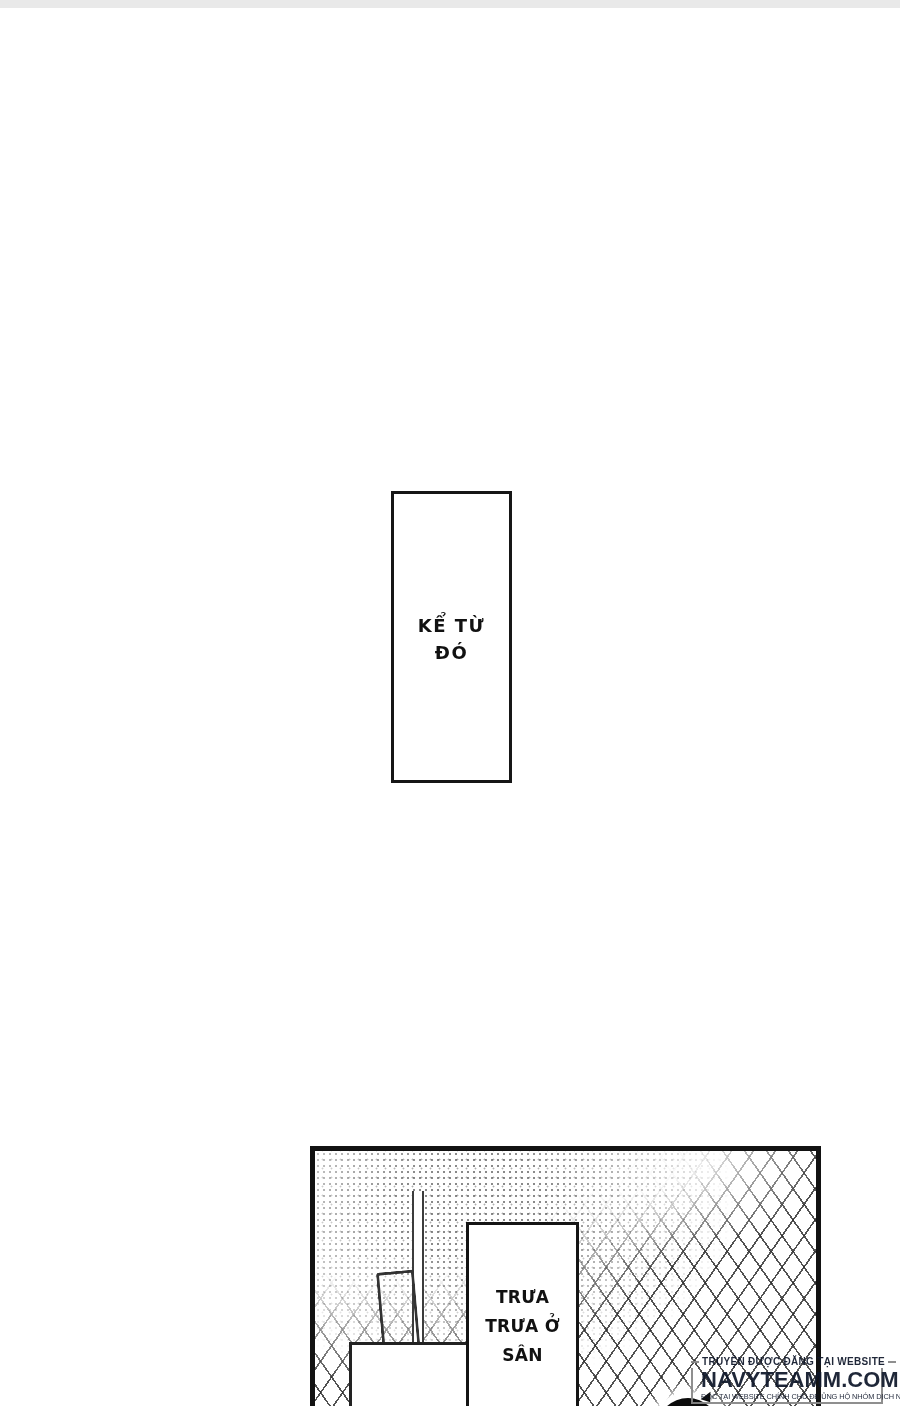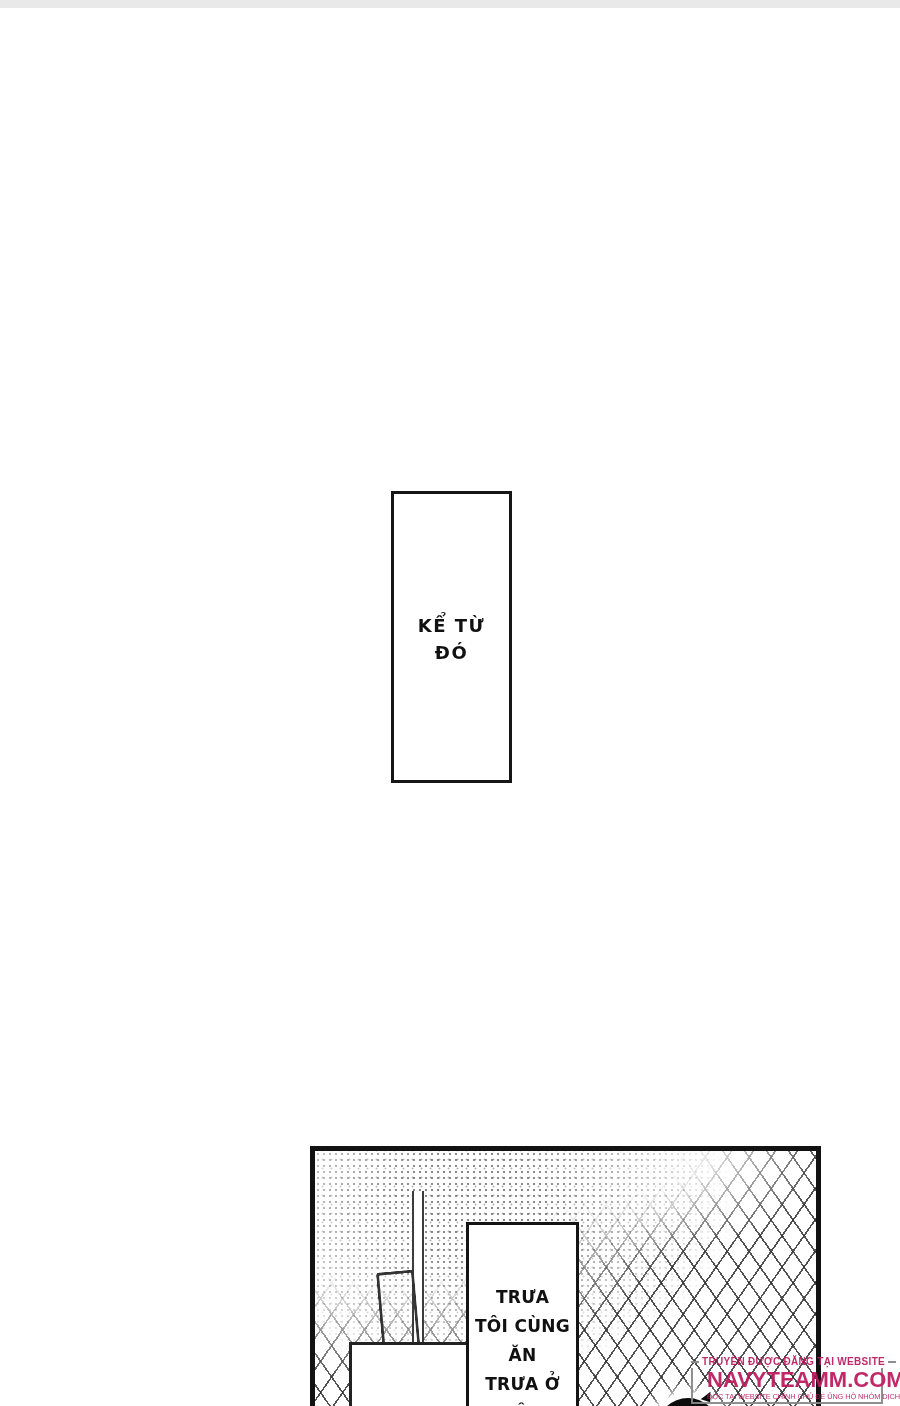"TÔI CÙNG ĂN" div { html: <div>TÔI CÙNG ĂN</div> -> none }
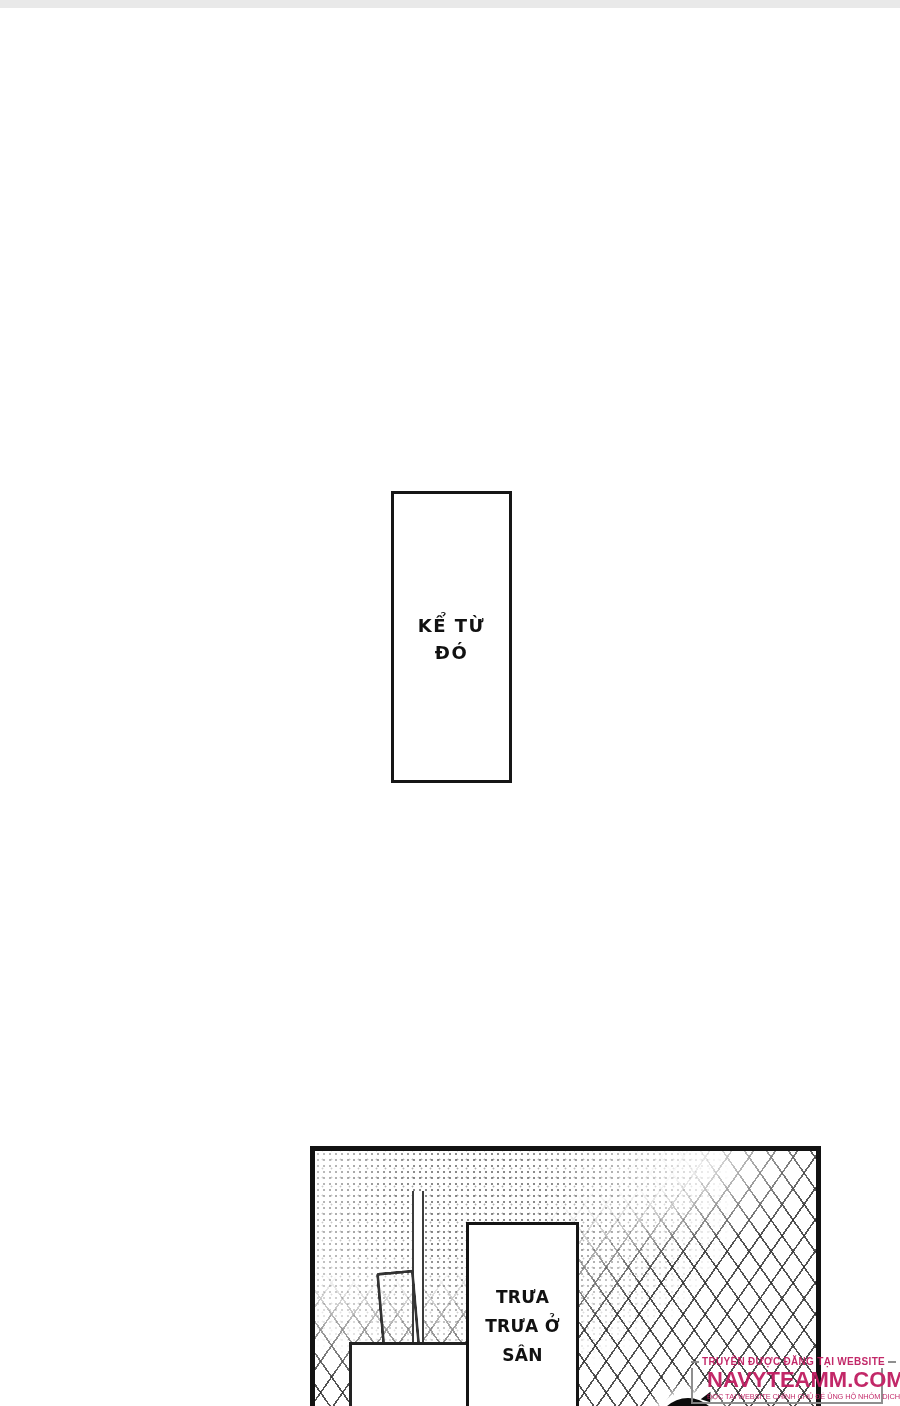"TRUYỆN ĐƯỢC ĐĂNG TẠI WEBSITE" .watermark { color: #be185d -> #0f172a }
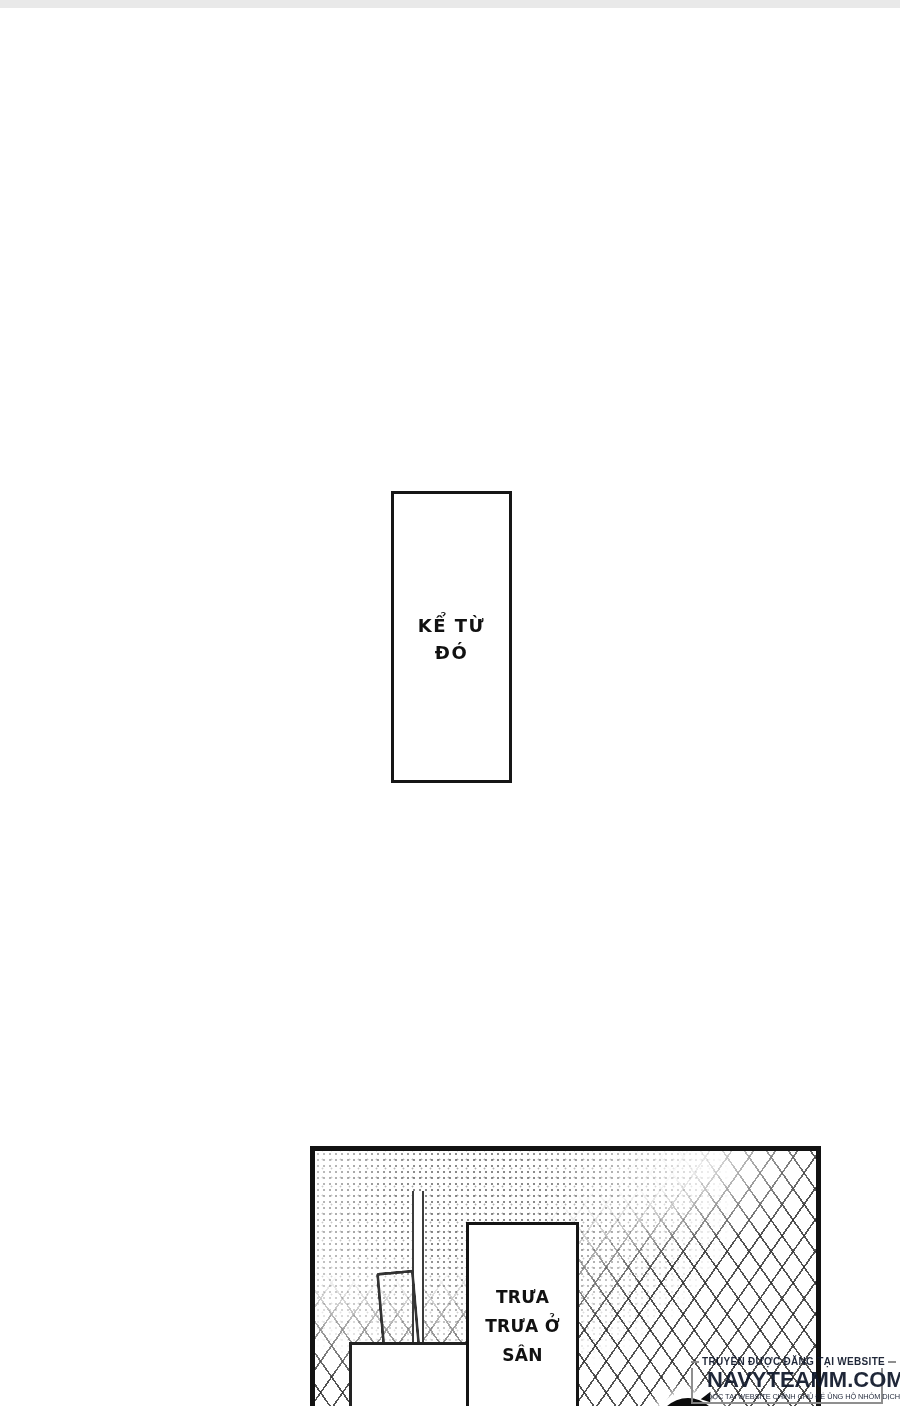"NAVYTEAMM.COM" .wm-frame { padding: 0 14px 1px -> 0 8px 1px }
